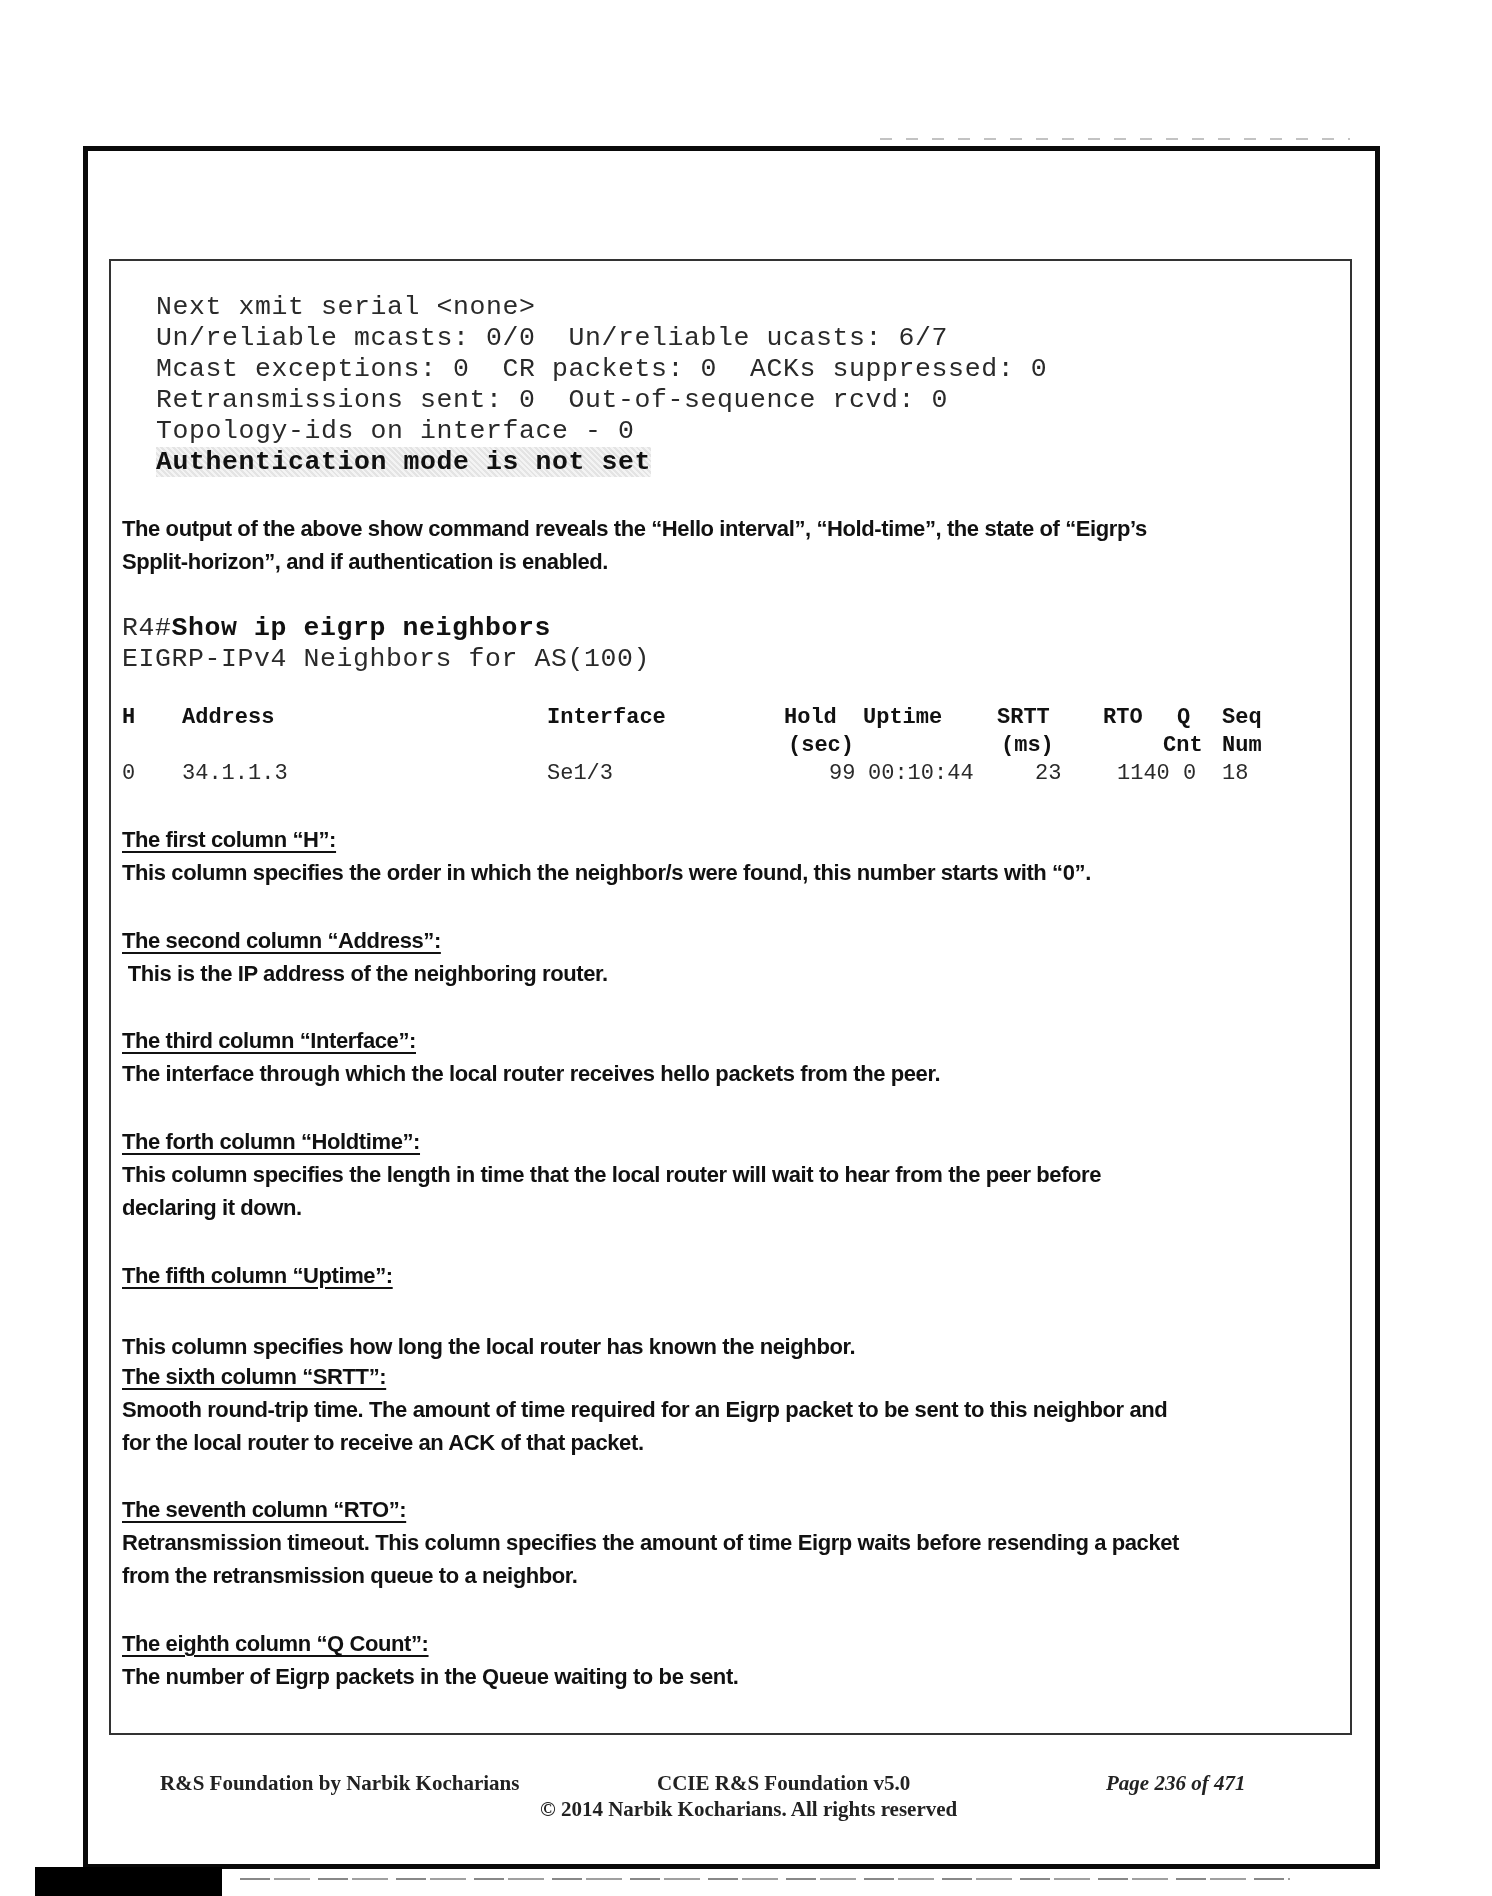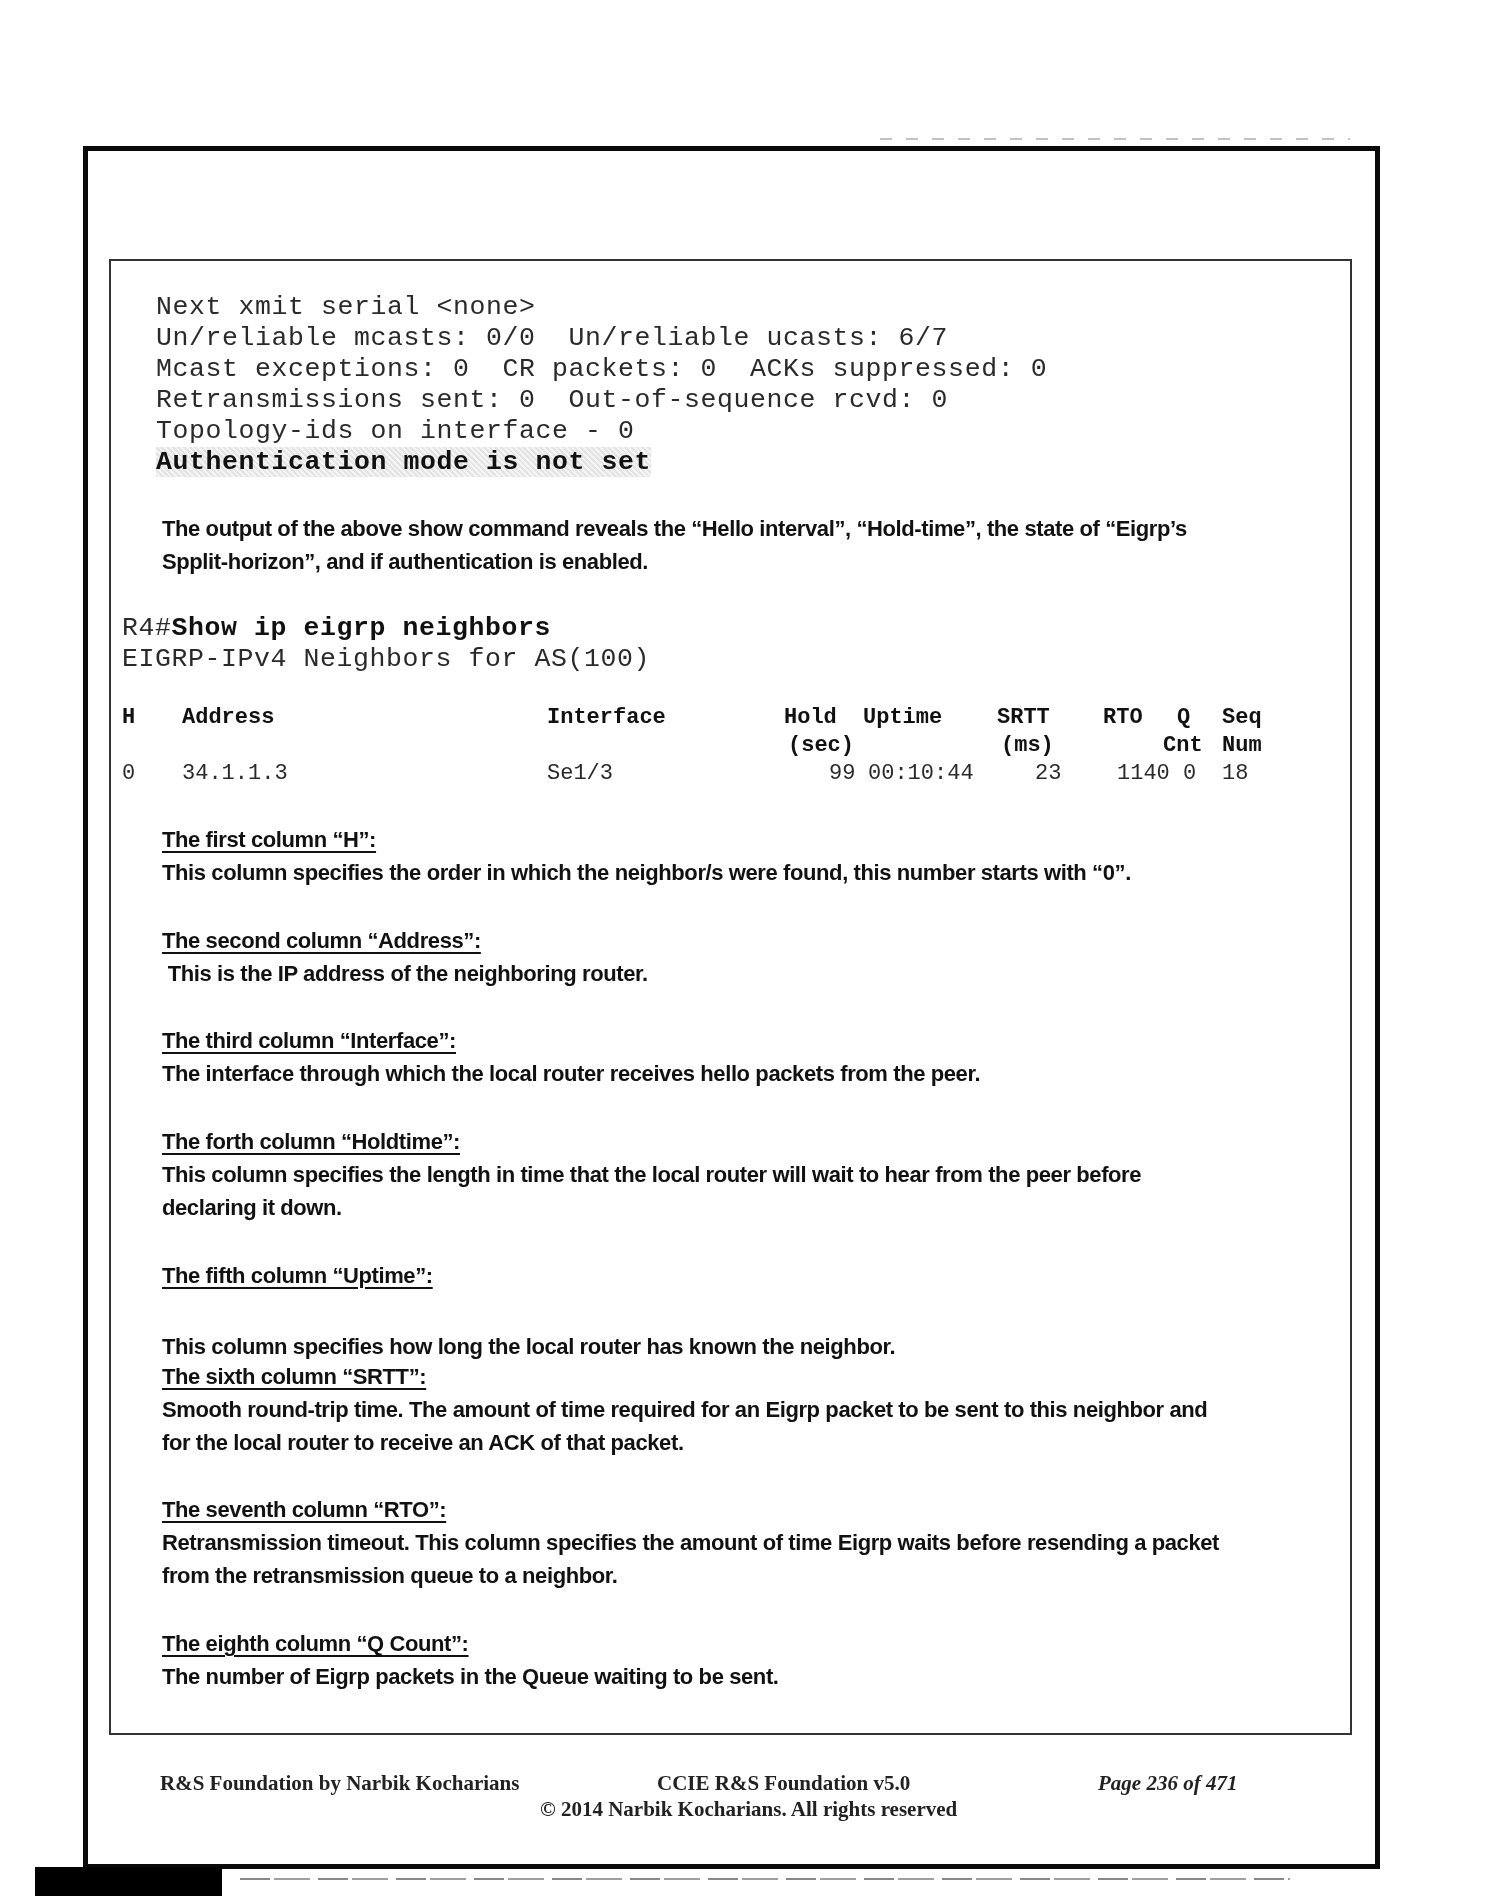"The output of the above" .prose { margin-left: 40px -> none }
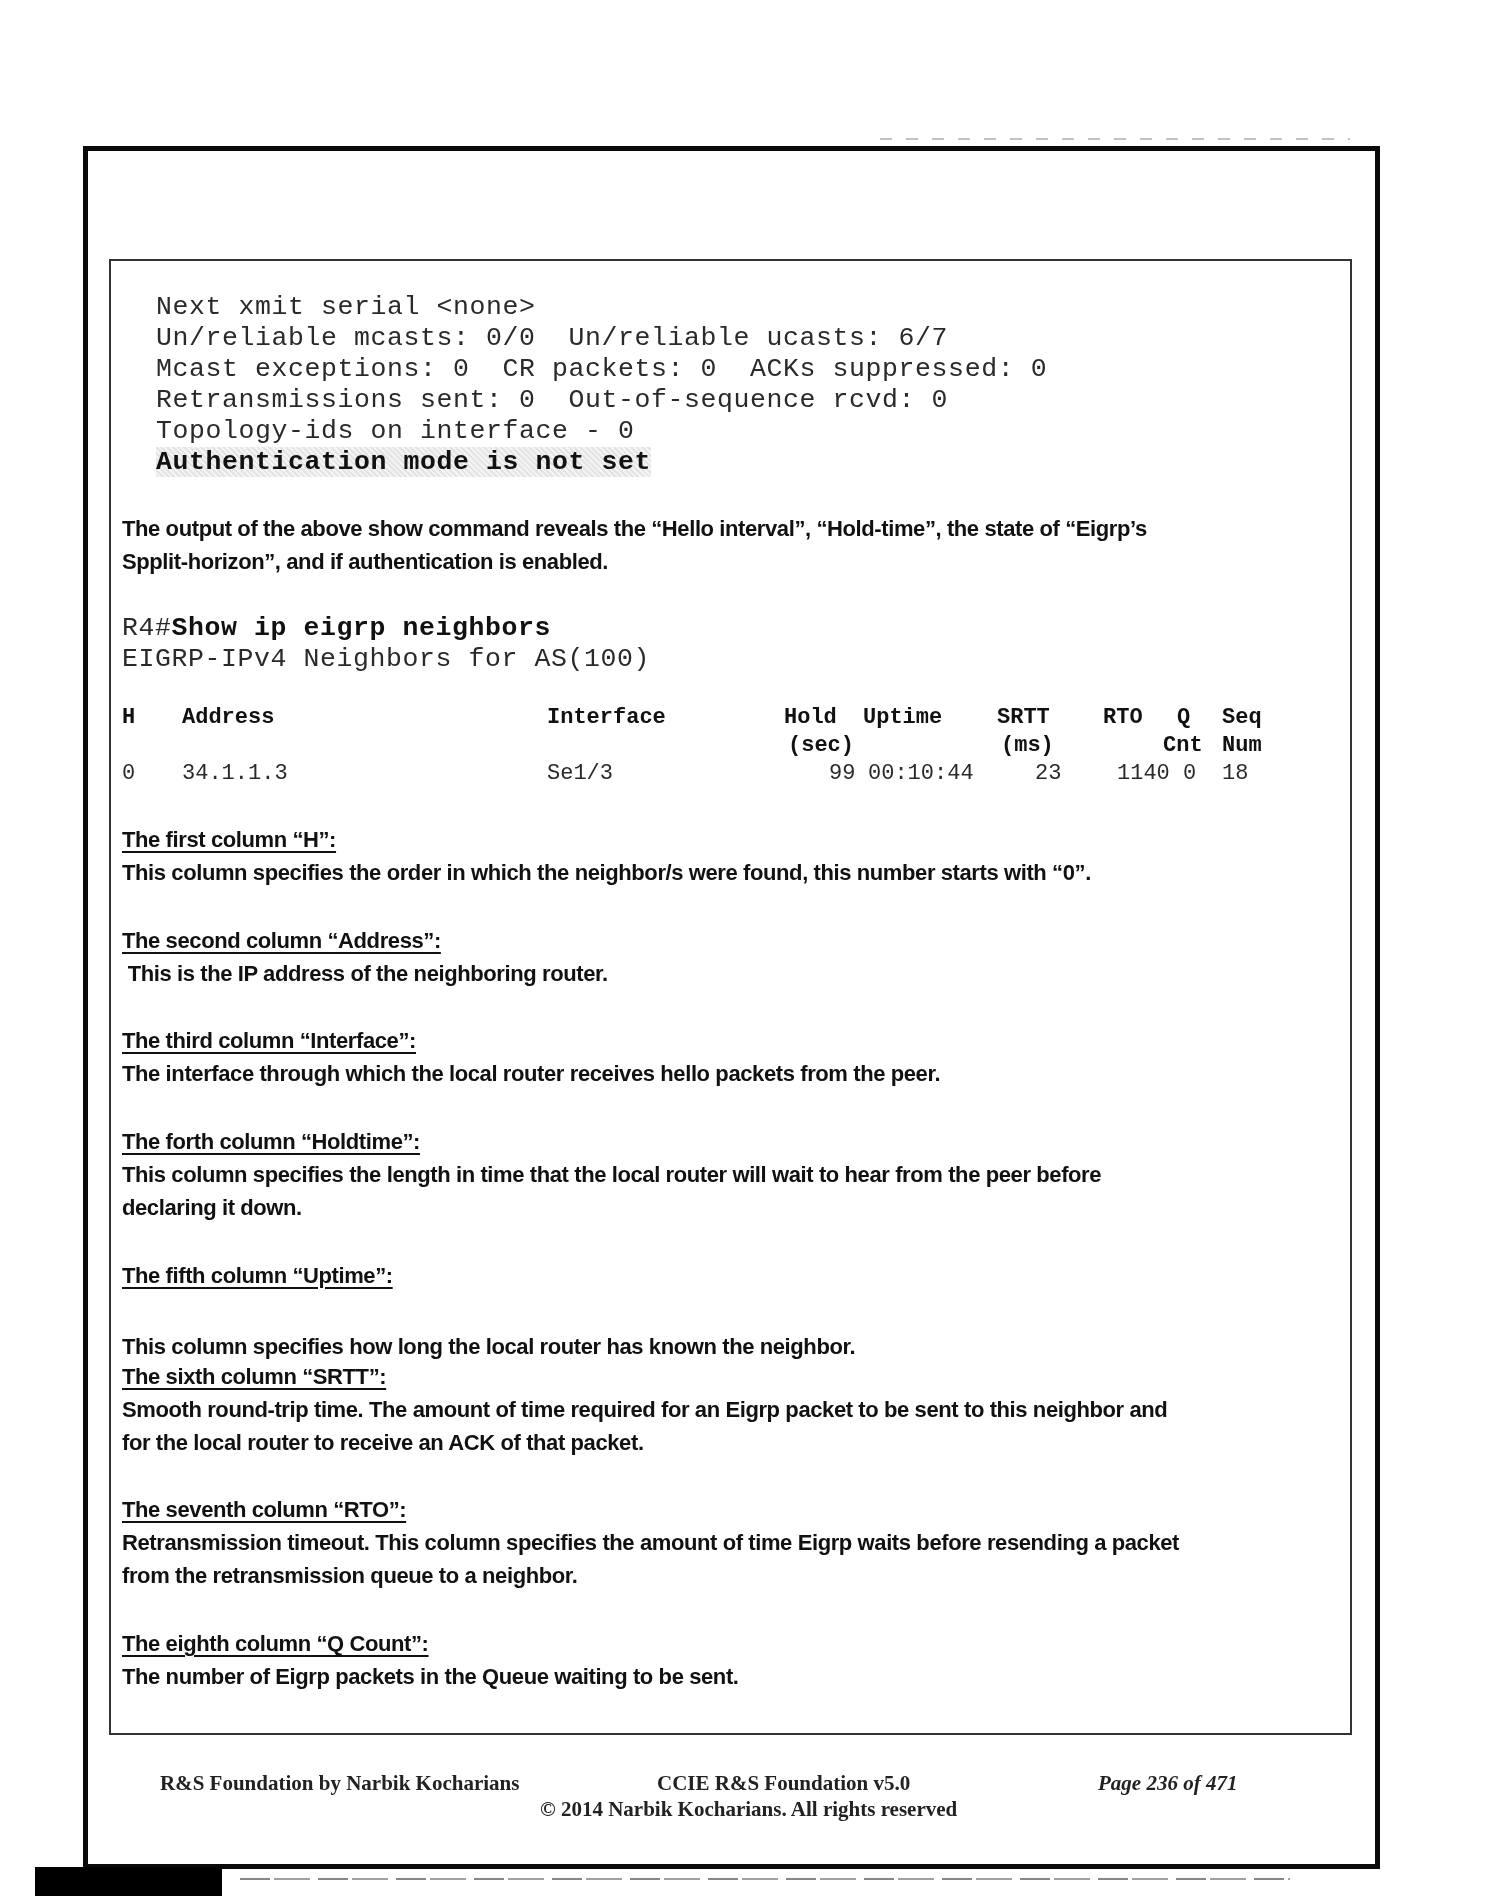"Page 236 of 471" .footer.italic { margin-left: none -> 8px }
